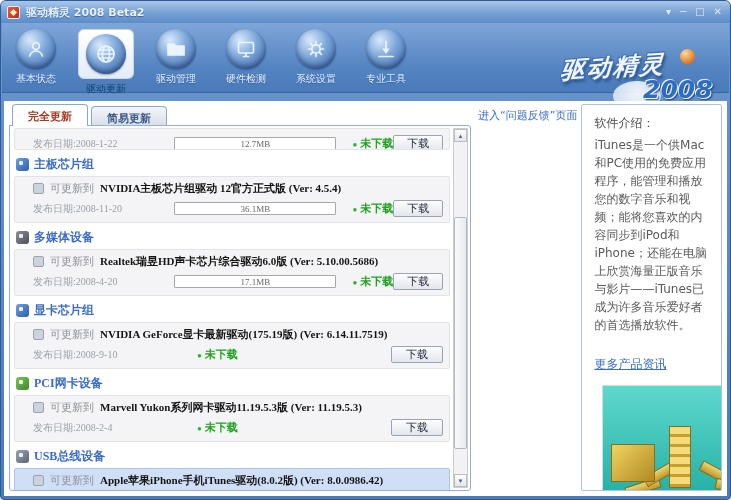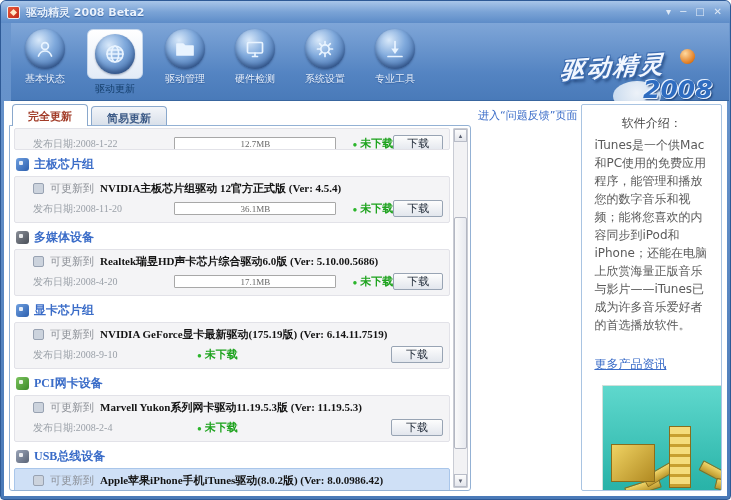"基本状态" .toolbar { height: 78px -> 70px; left: 10px -> 1px }
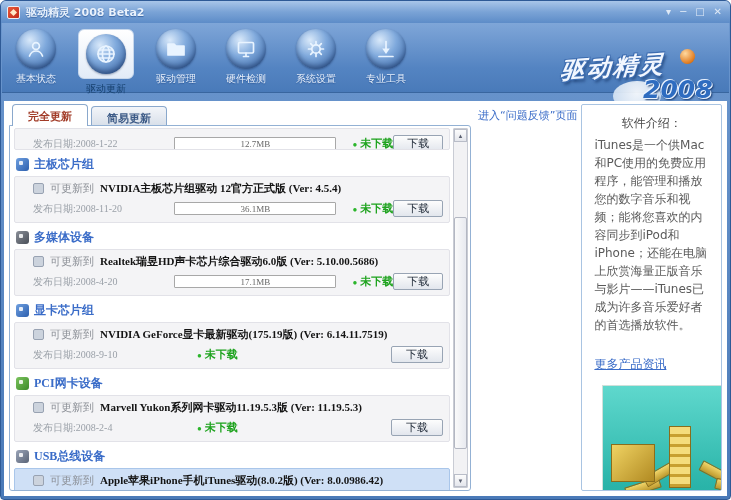"软件介绍：" .intro-title { text-align: center -> none }
